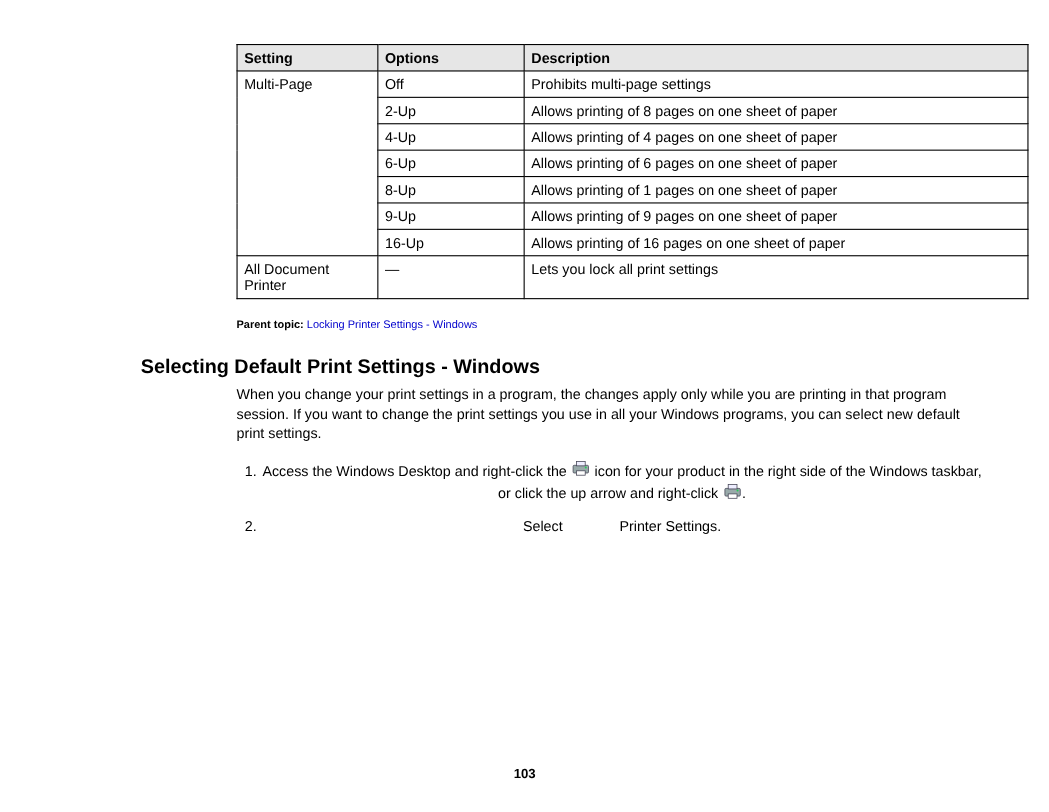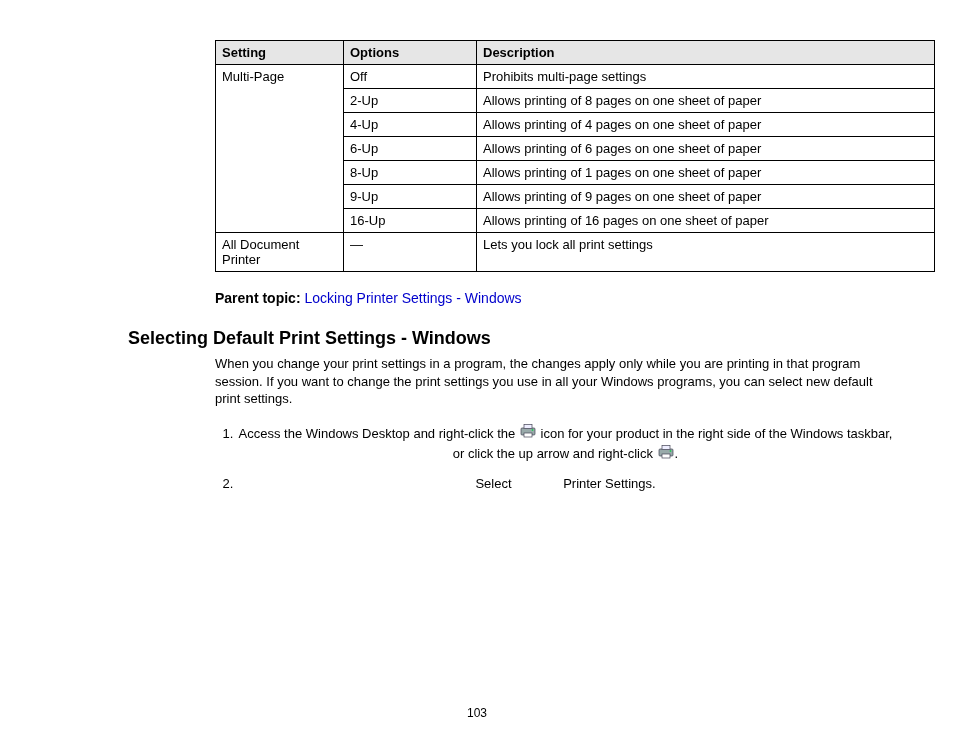"Parent topic: Locking Printer Settings" .parent-topic { font-size: 14px -> 10px }
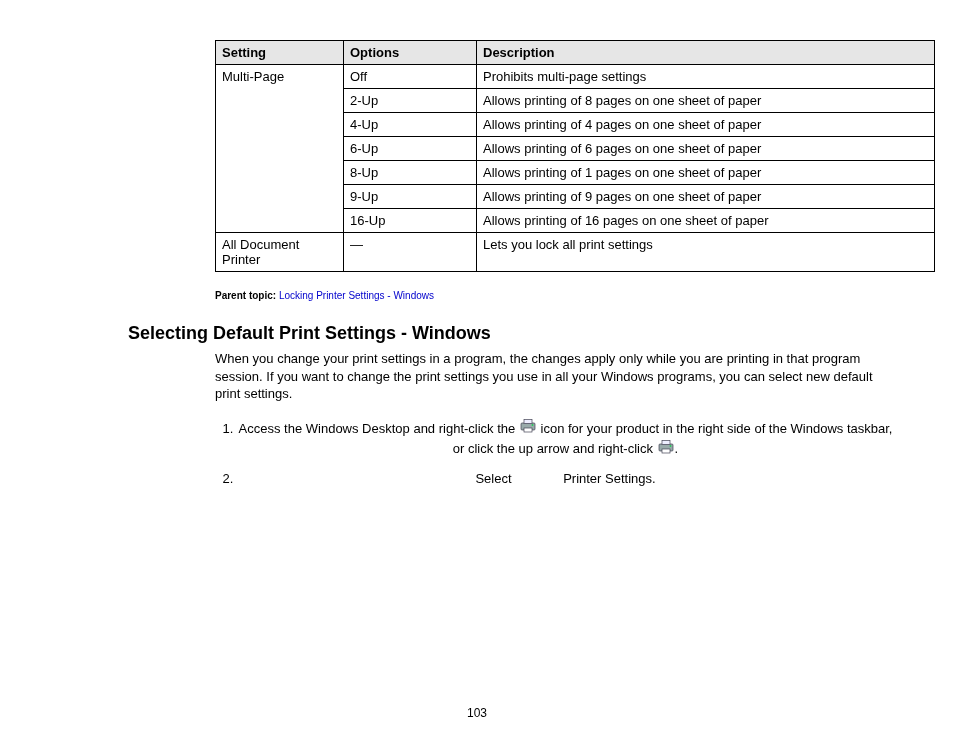"103" .page-number { bottom: 18px -> 28px; font-weight: normal -> bold }
